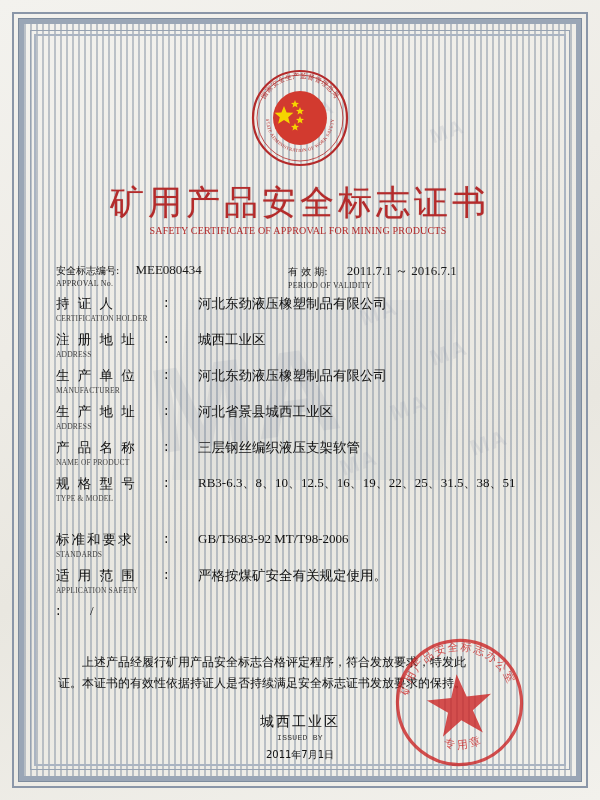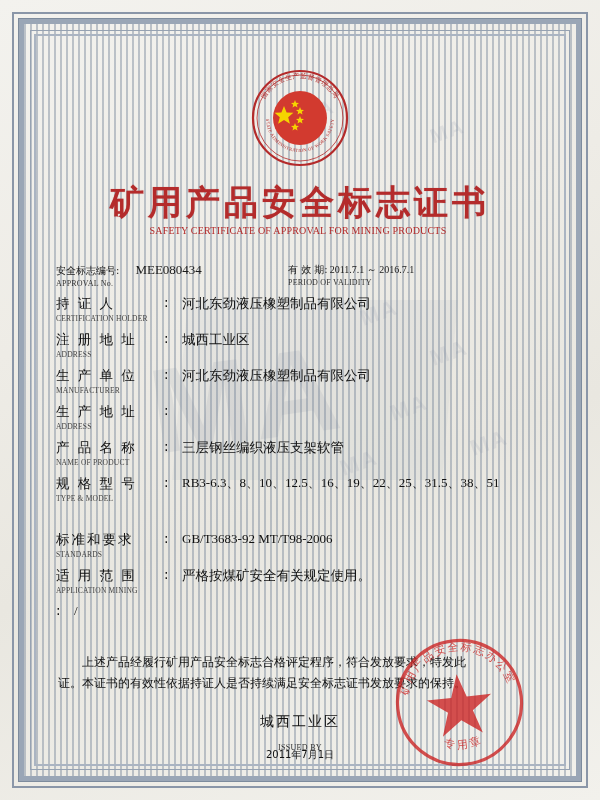"矿用产品安全标志证书" .title-cn { font-weight: bold -> normal }
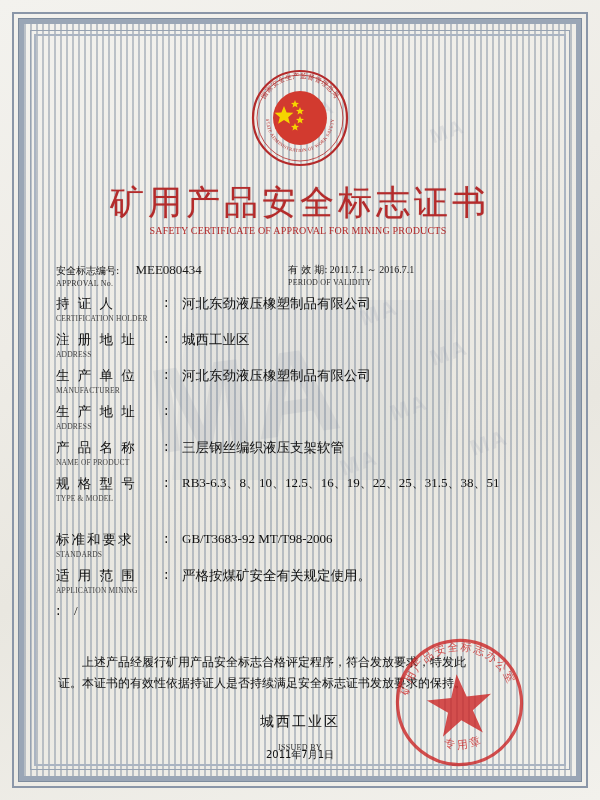"2011.7.1 ～ 2016.7.1" .validity .val { font-size: 10px -> 13px; margin-left: 2px -> 19px }
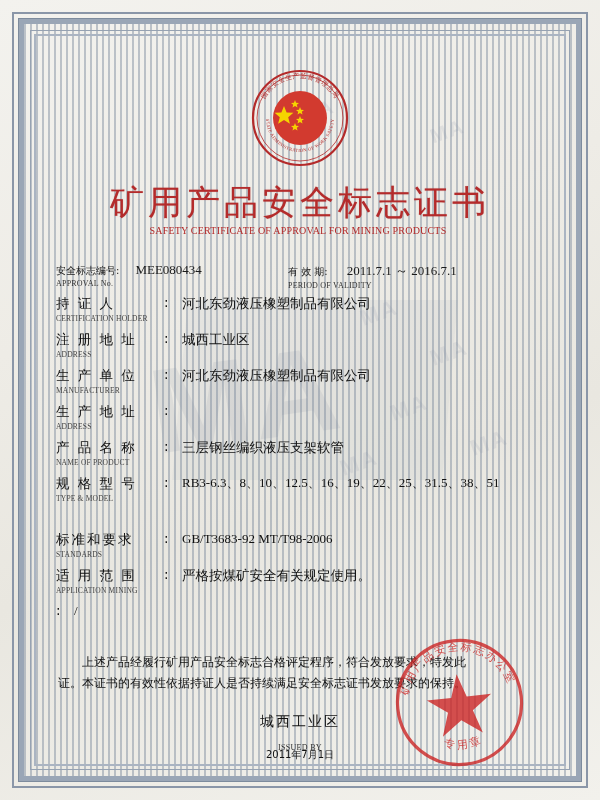"河北东劲液压橡塑制品有限公司" .value { padding-left: 8px -> 24px }
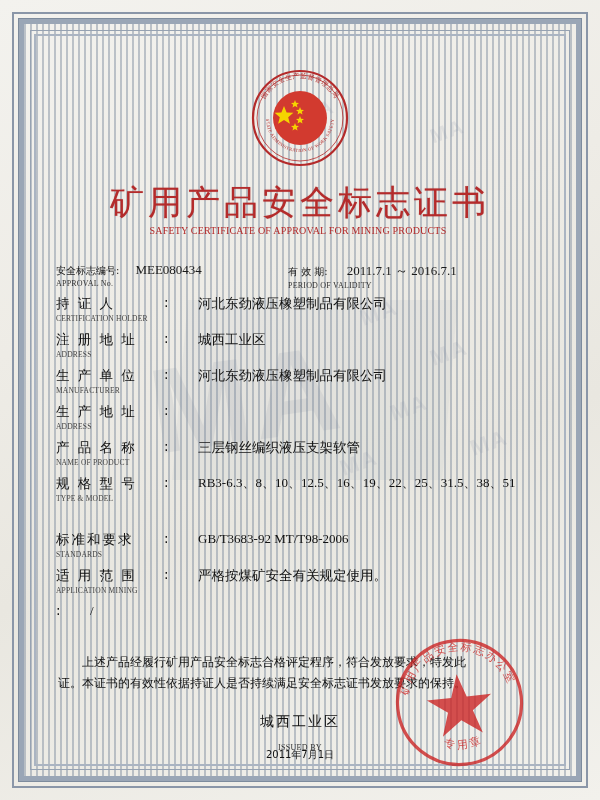"河北省景县城西工业区" div.value { html: none -> <div>河北省景县城西工业区</div> }
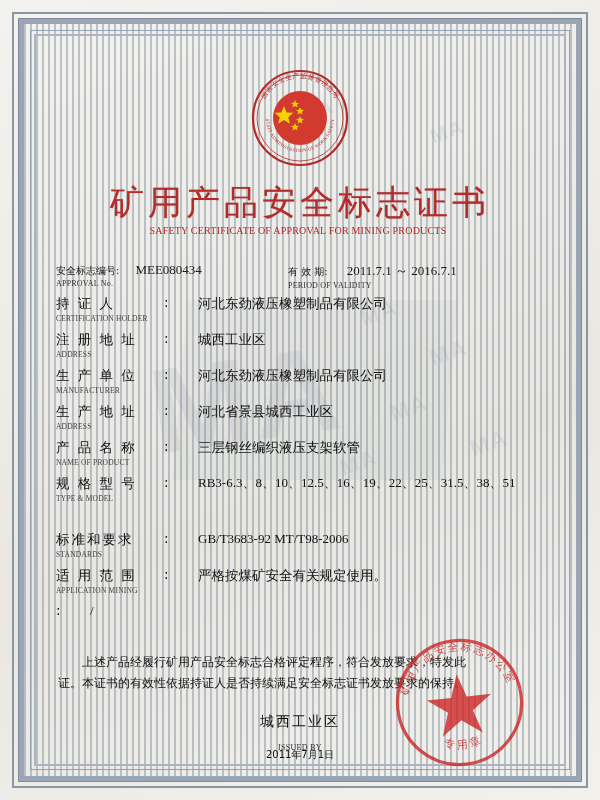"APPLICATION MINING" span.label-en { text: MINING -> SAFETY }
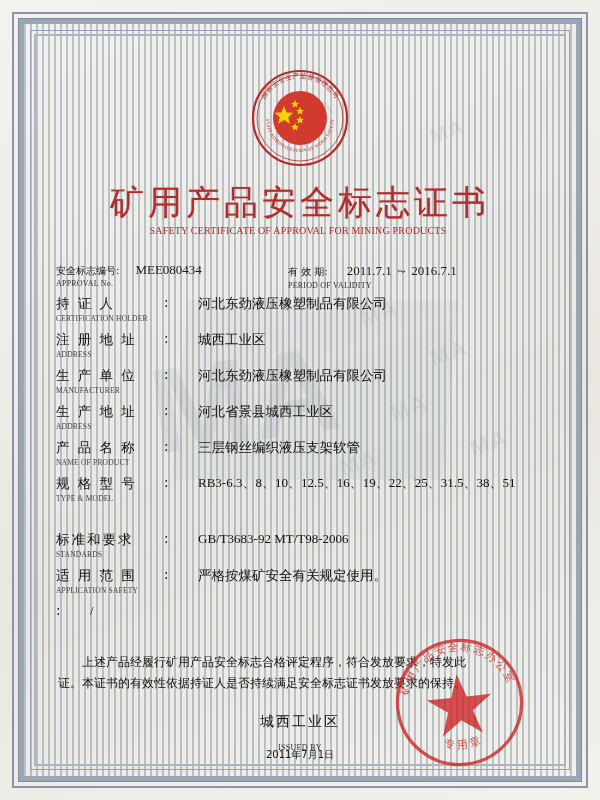"ISSUED BY" .issued-en { font-family: Liberation Serif, serif -> Liberation Mono, monospace; margin-top: 12px -> 2px }
